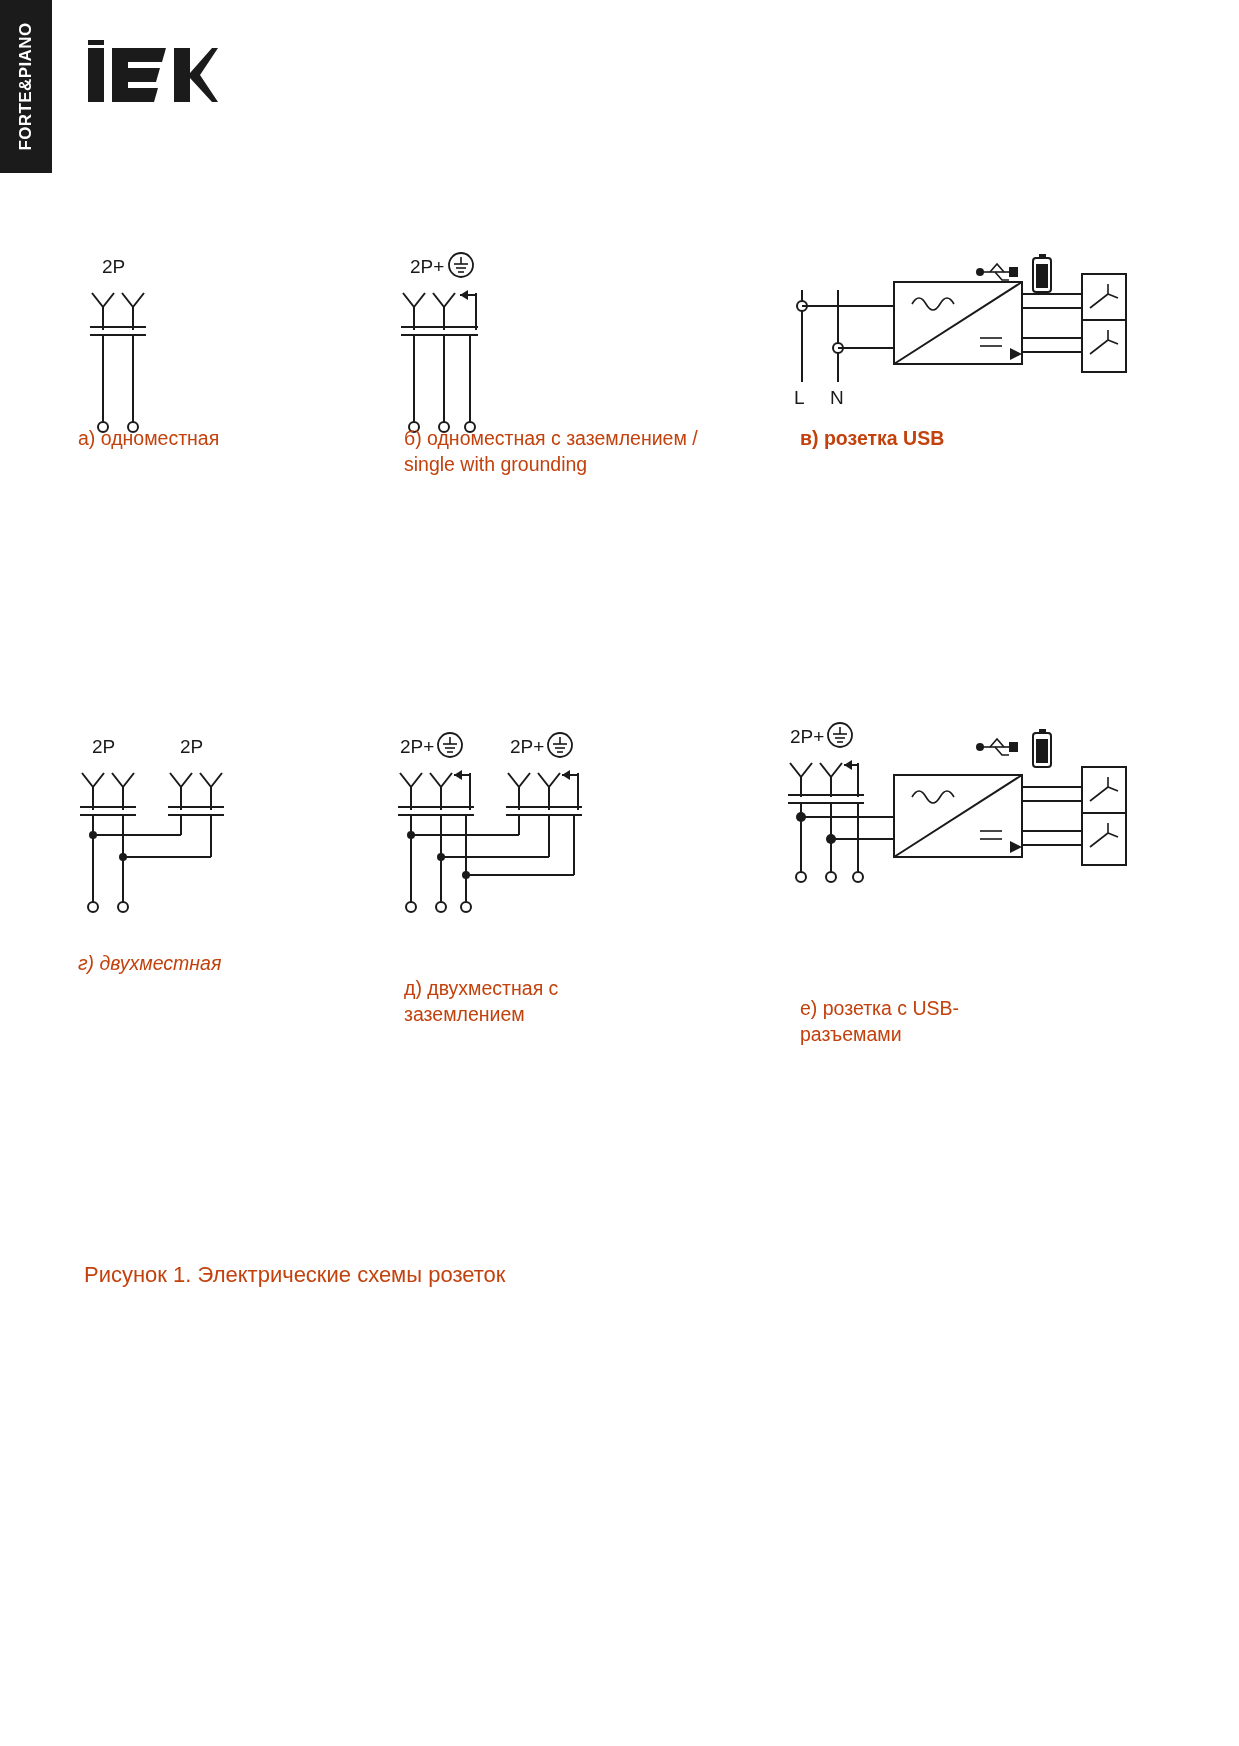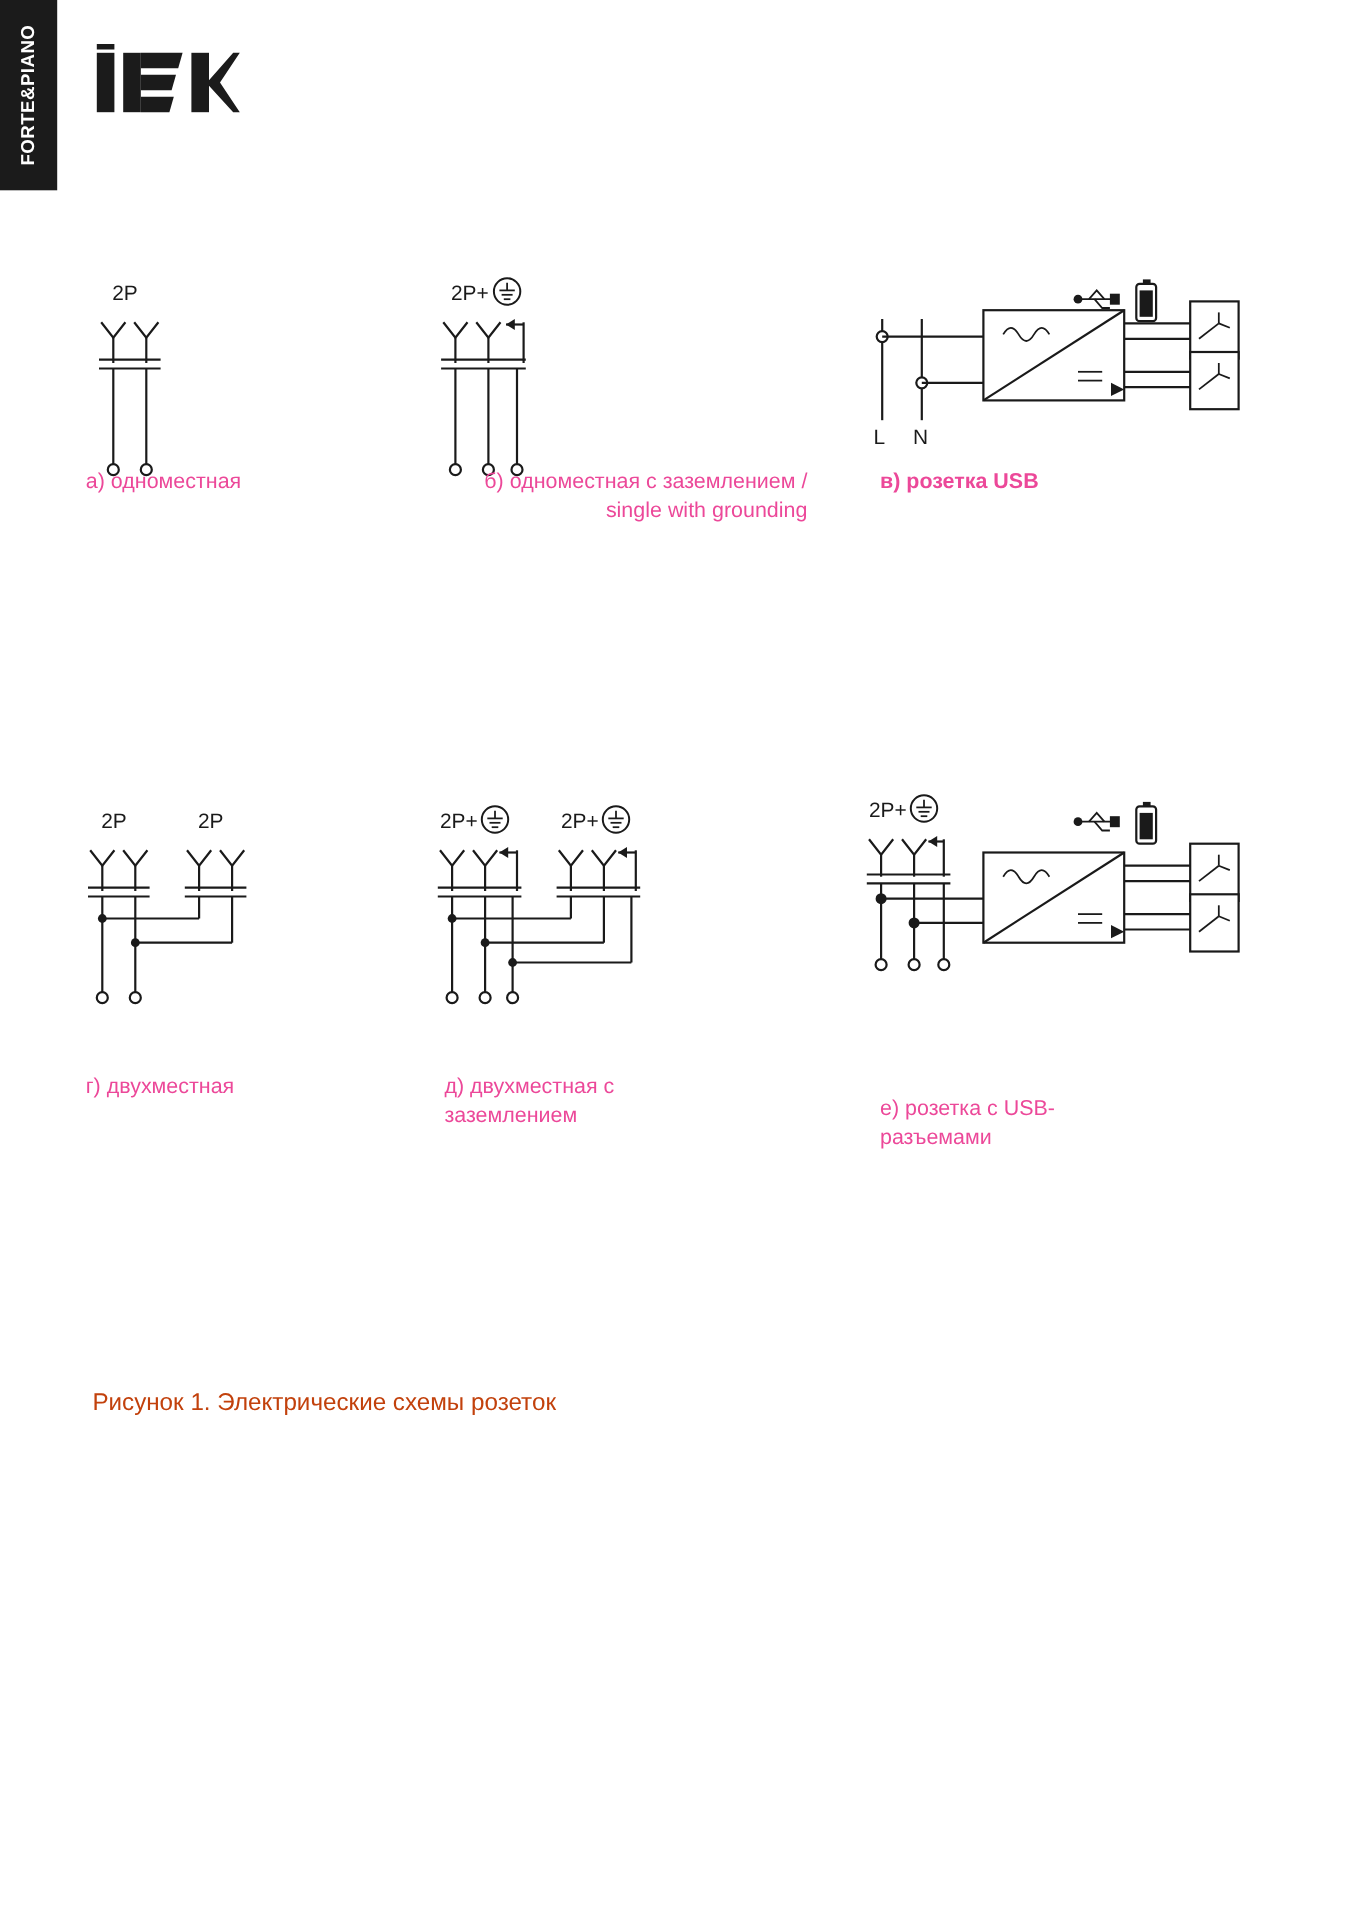"а) одноместная" .caption { color: #ec4899 -> #c2410c }
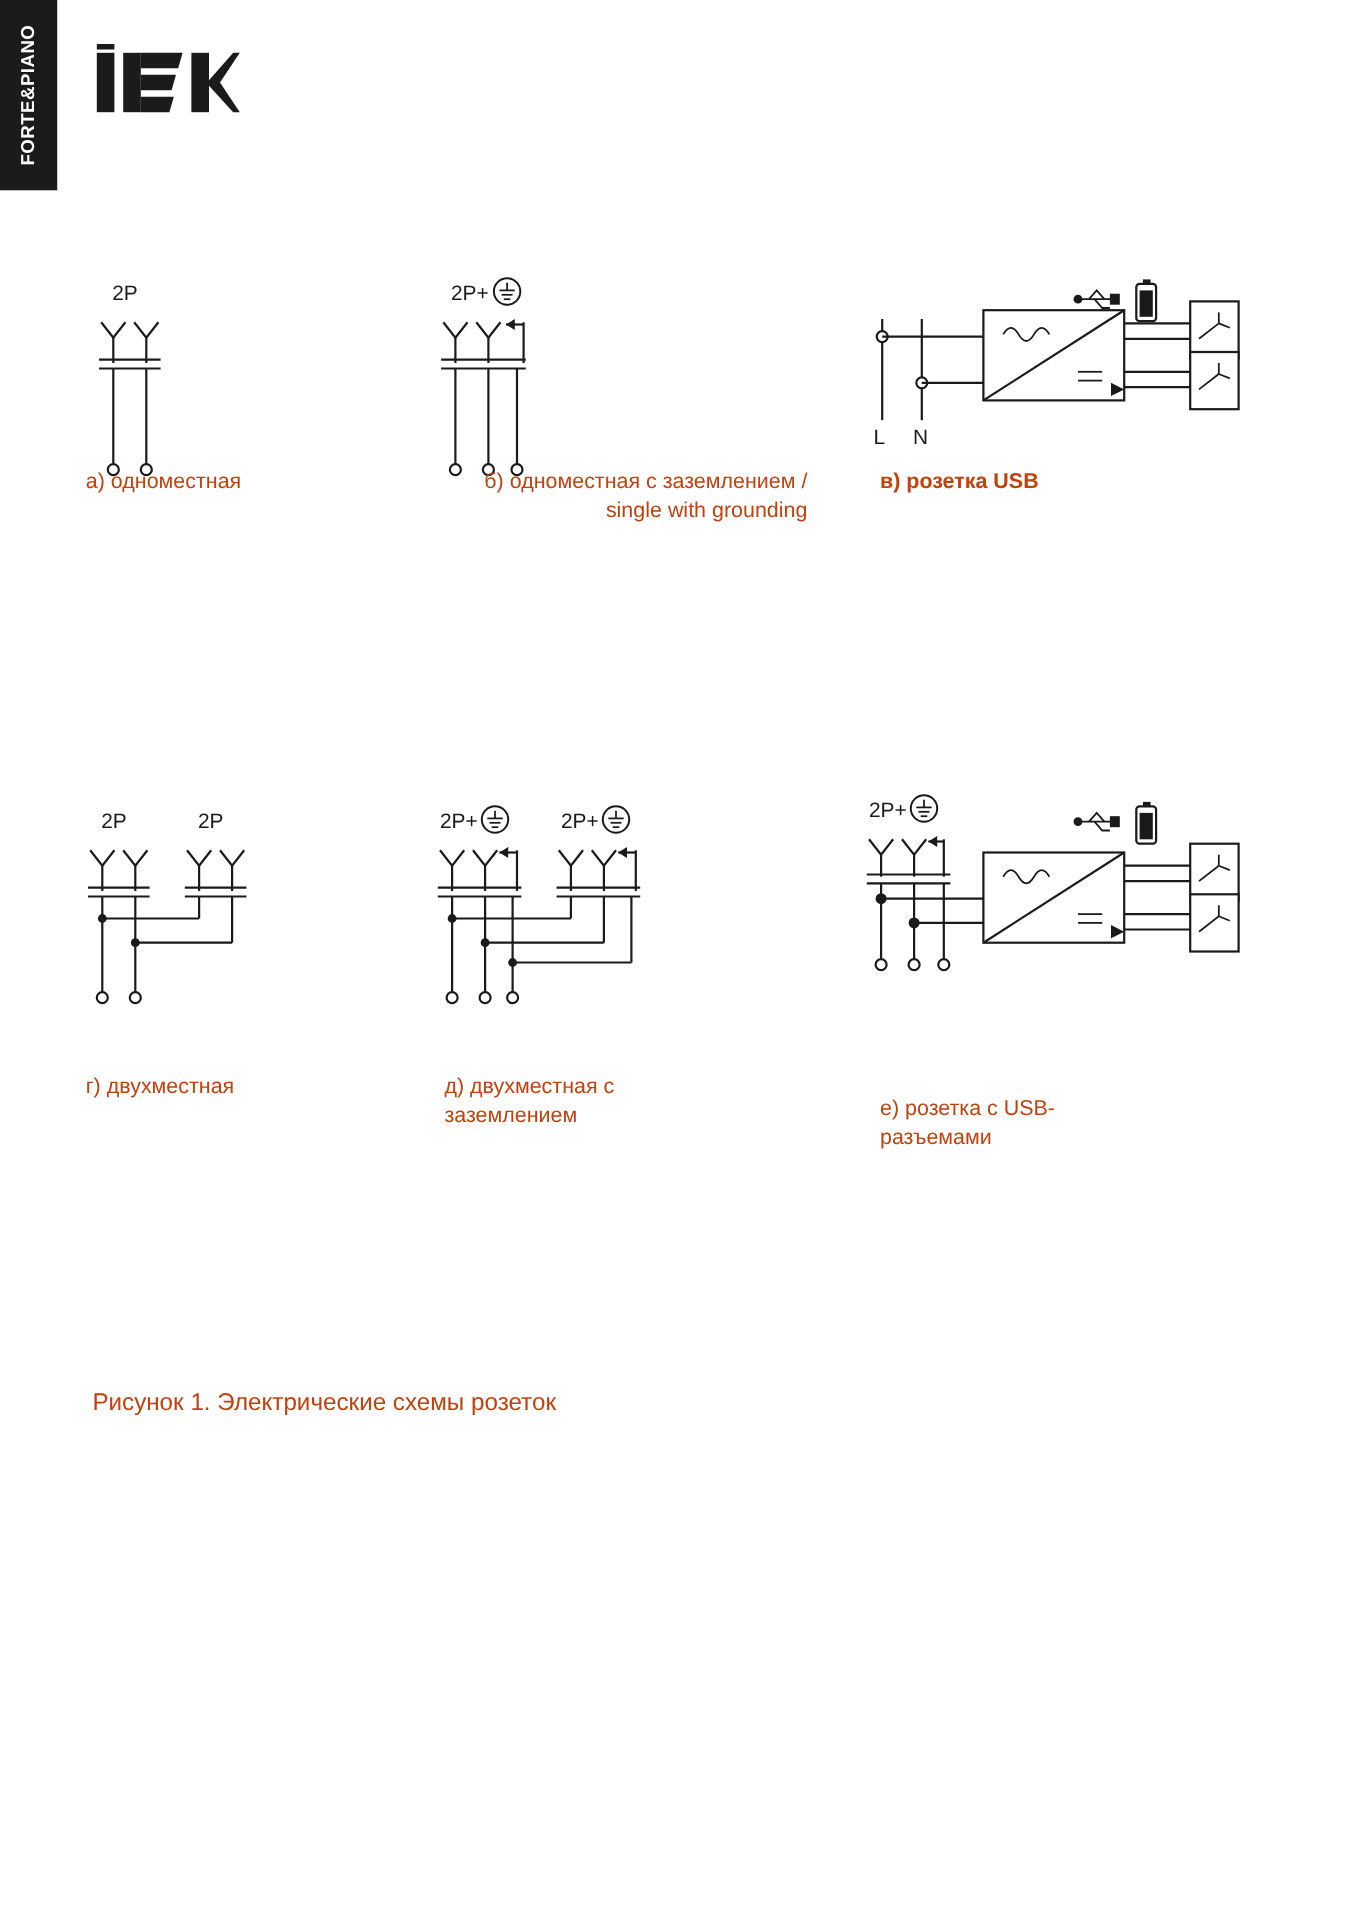"б) одноместная с заземлением /" div.caption { text-align: right -> none }
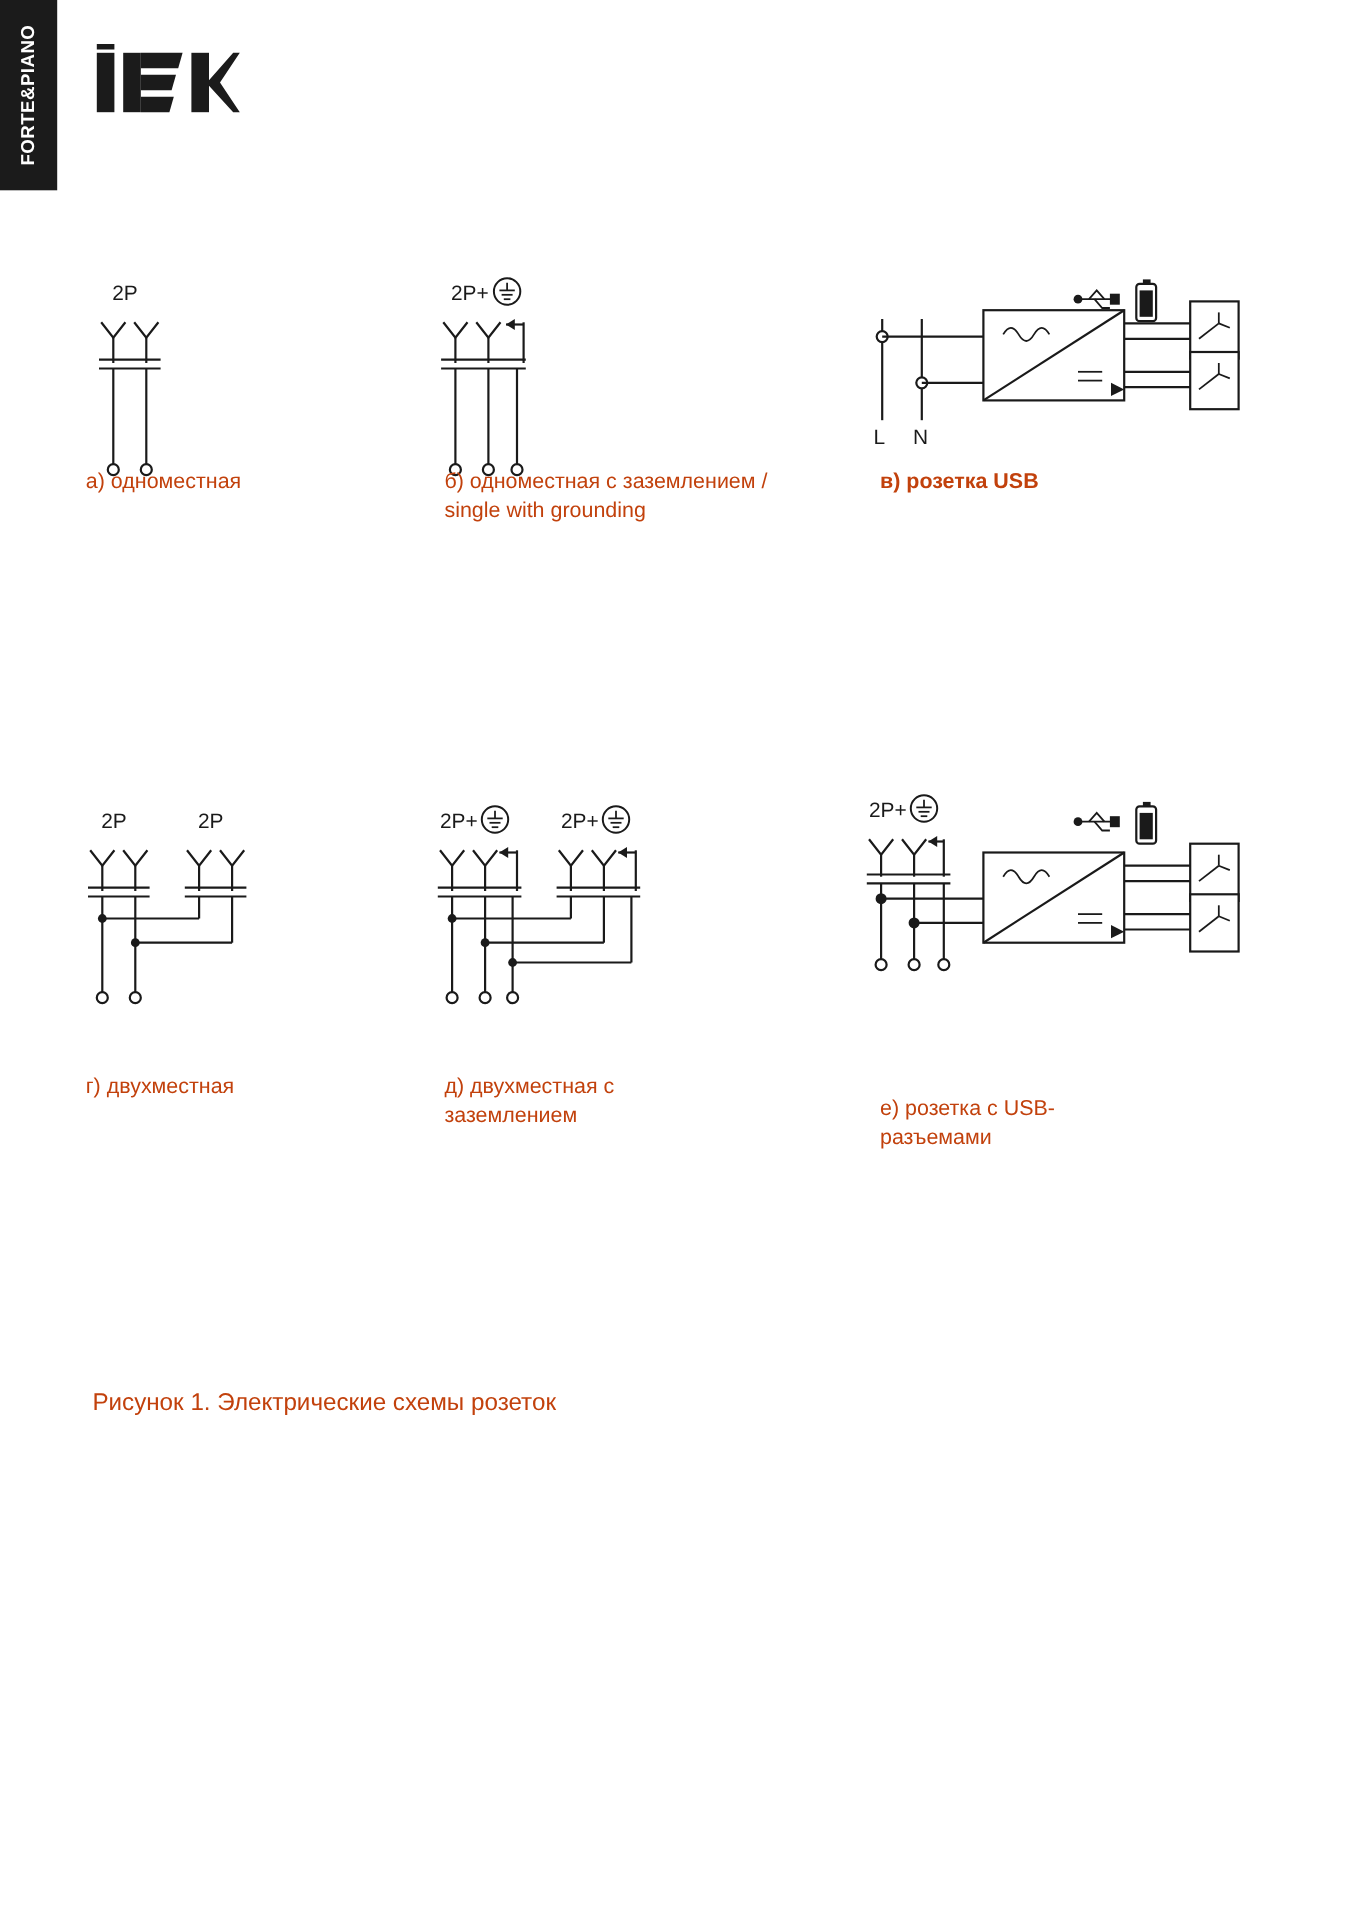"г) двухместная" div.caption { font-style: none -> italic; top: 975px -> 950px }
